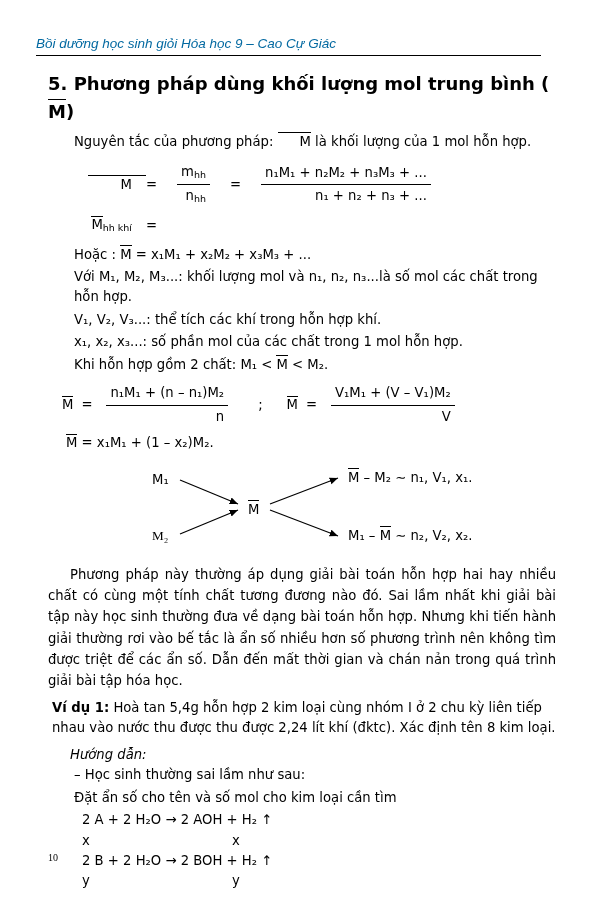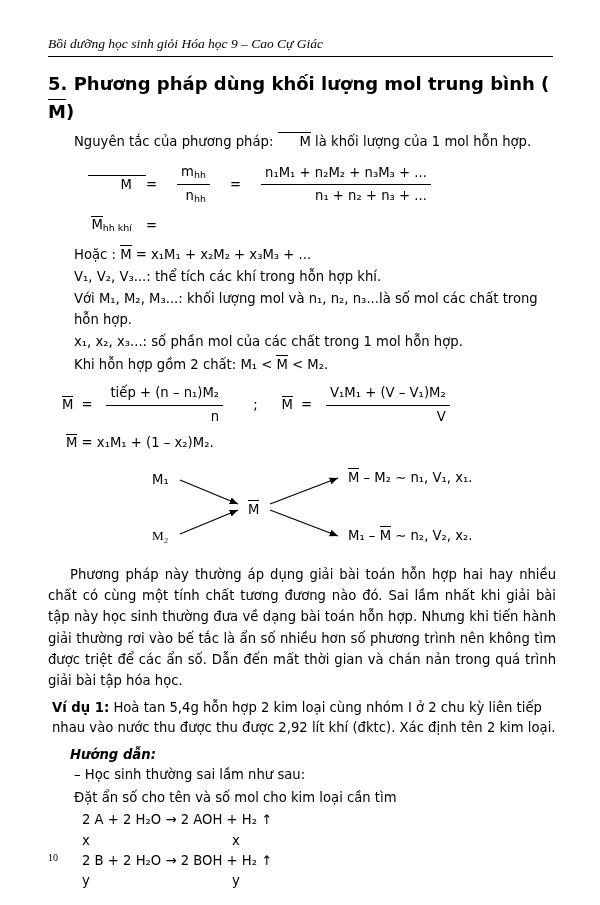"Bồi dưỡng học sinh giỏi" .header { color: #000000 -> #0369a1; font-family: Liberation Serif, serif -> Liberation Sans, sans-serif; left: 48px -> 36px }
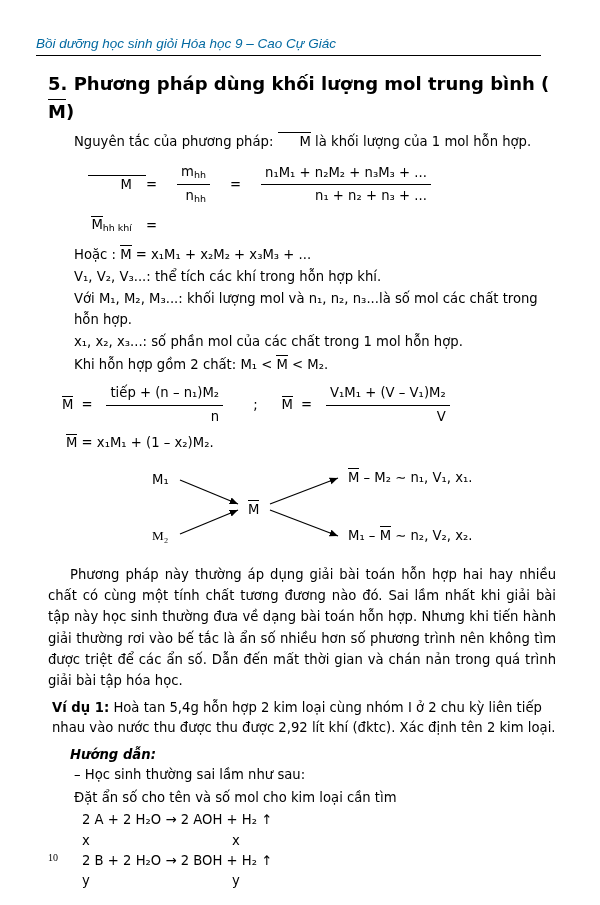"V₁, V₂, V₃...: thể tích" div.para { order: before "Với M₁, M₂, M₃...: khối" -> after "Với M₁, M₂, M₃...: khối" }
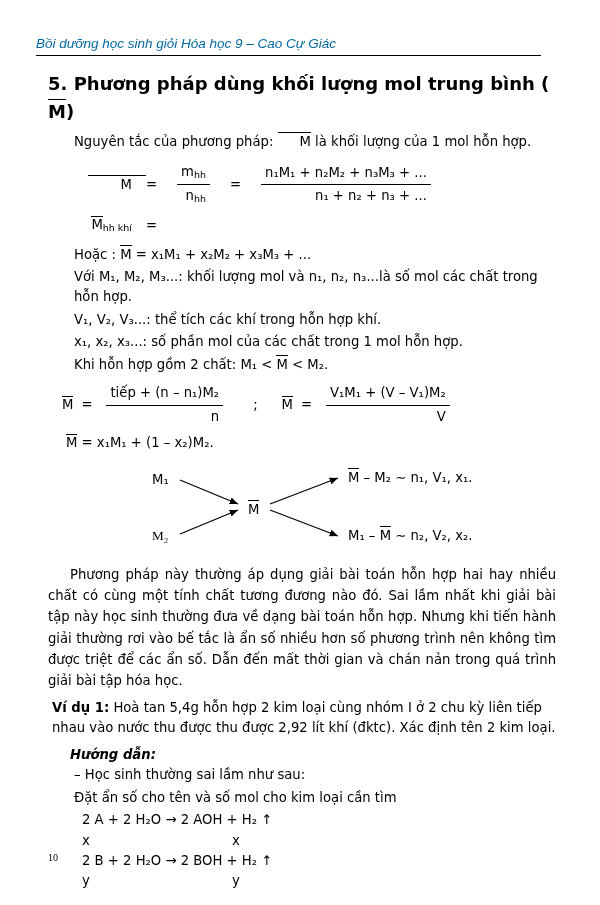"tiếp + (n – n₁)M₂" span.num { text: tiếp -> n₁M₁ }
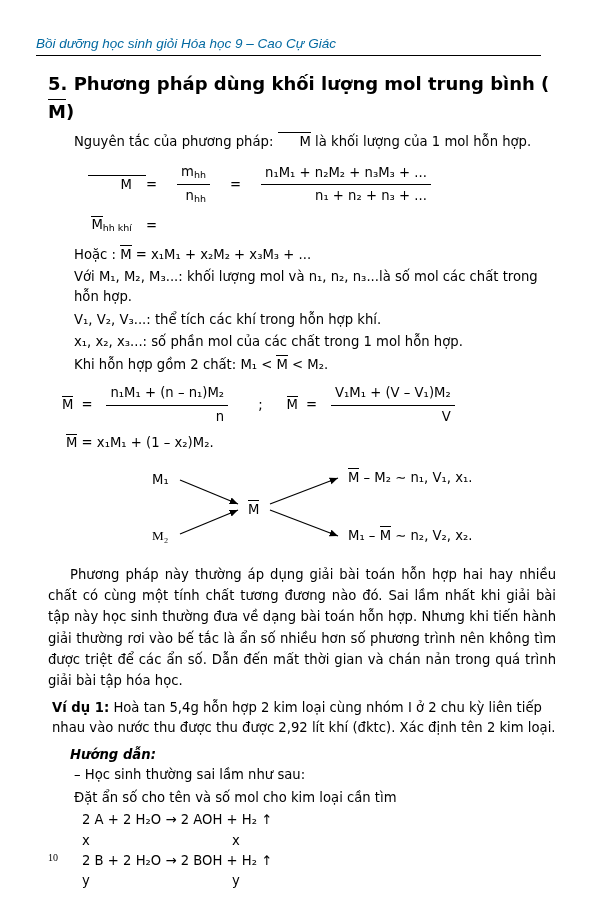"Hoà tan 5,4g hỗn hợp" span { text: 2,92 lít khí (đktc). Xác định tên 2 -> 2,24 lít khí (đktc). Xác định tên 8 }
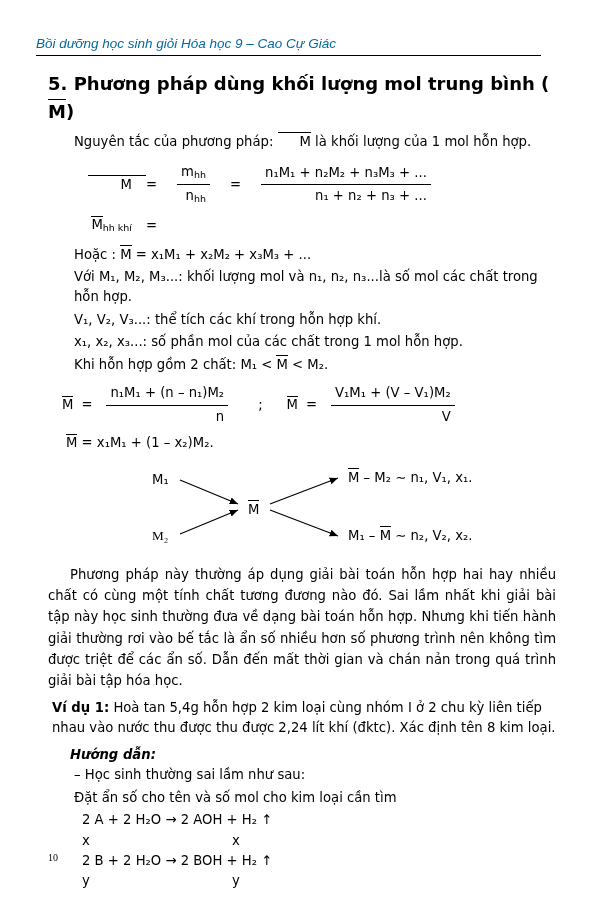"Hướng dẫn:" .huongdan { font-weight: bold -> normal }
